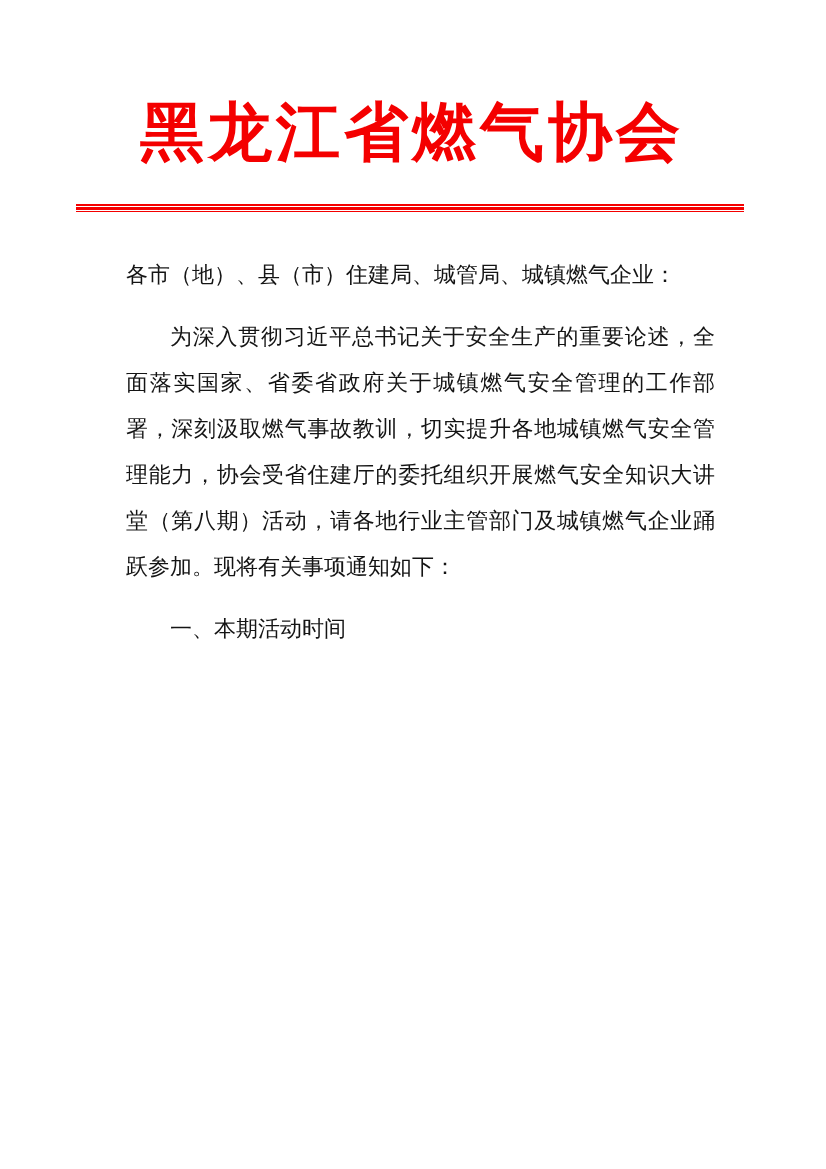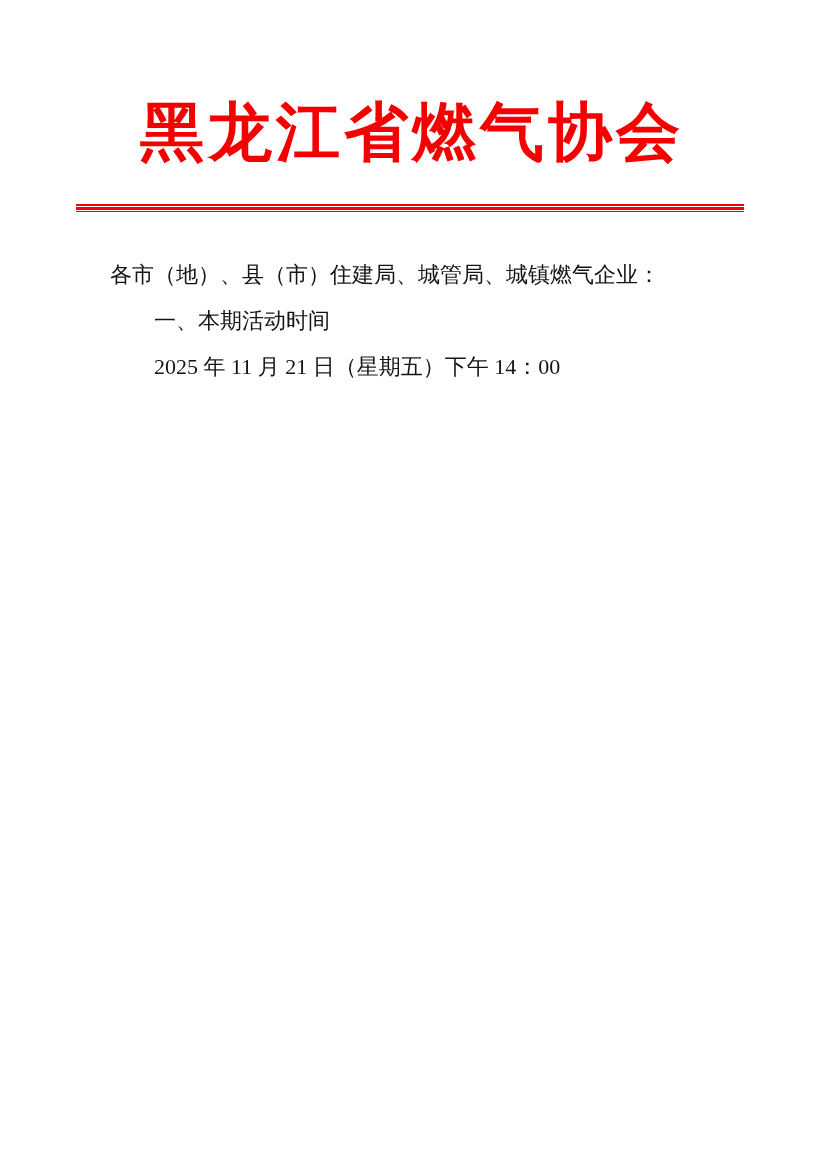"各市（地）、县（市）住建局、城管局、城镇燃气企业：" .doc-body p { margin: 0 -> 16px }
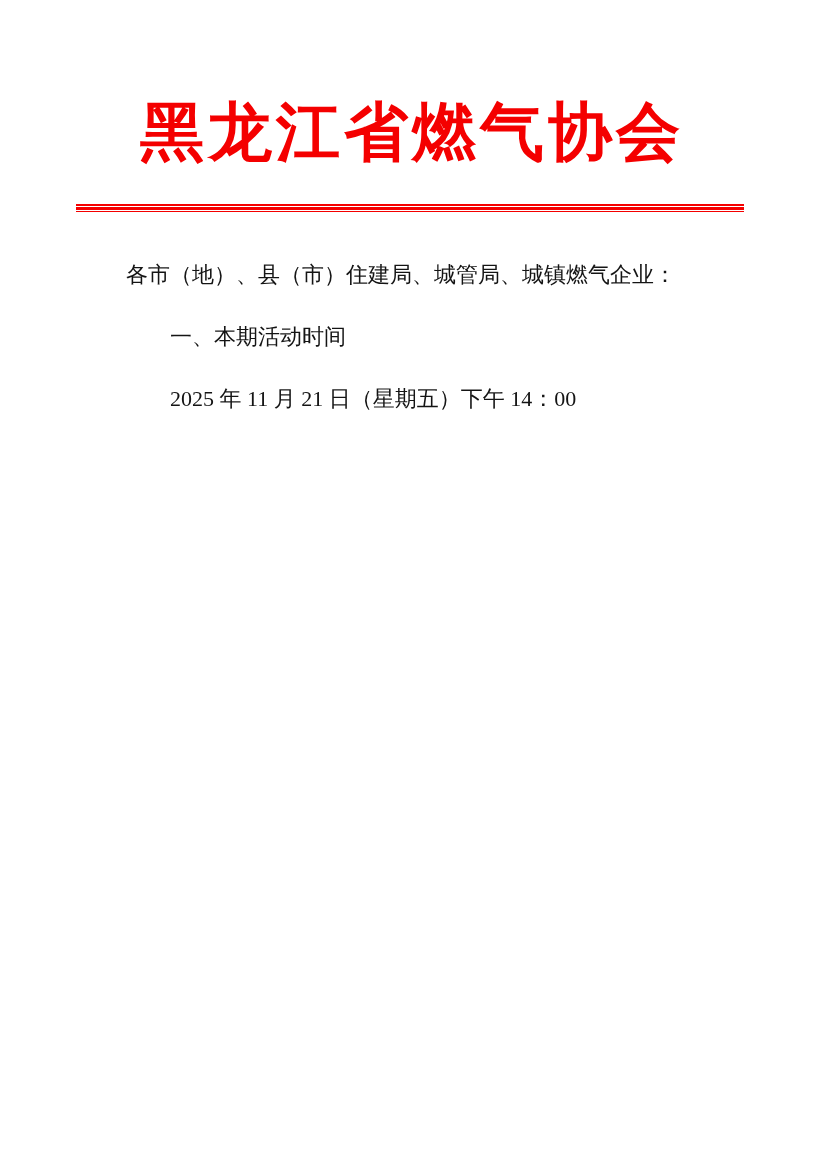"为深入贯彻习近平总书记关于安全生产的重要论述，全面落实国家、省委省政府关于城镇燃" p.indent { html: none -> <p>为深入贯彻习近平总书记关于安全生产的重要论述，全面落实国家、省委省政府关于城镇燃气安全管理的工作部署，深刻汲取燃气事故教训，切实提升各地城镇燃气安全管理能力，协会受省住建厅的委托组织开展燃气安全知识大讲堂（第八期）活动，请各地行业主管部门及城镇燃气企业踊跃参加。现将有关事项通知如下：</p> }
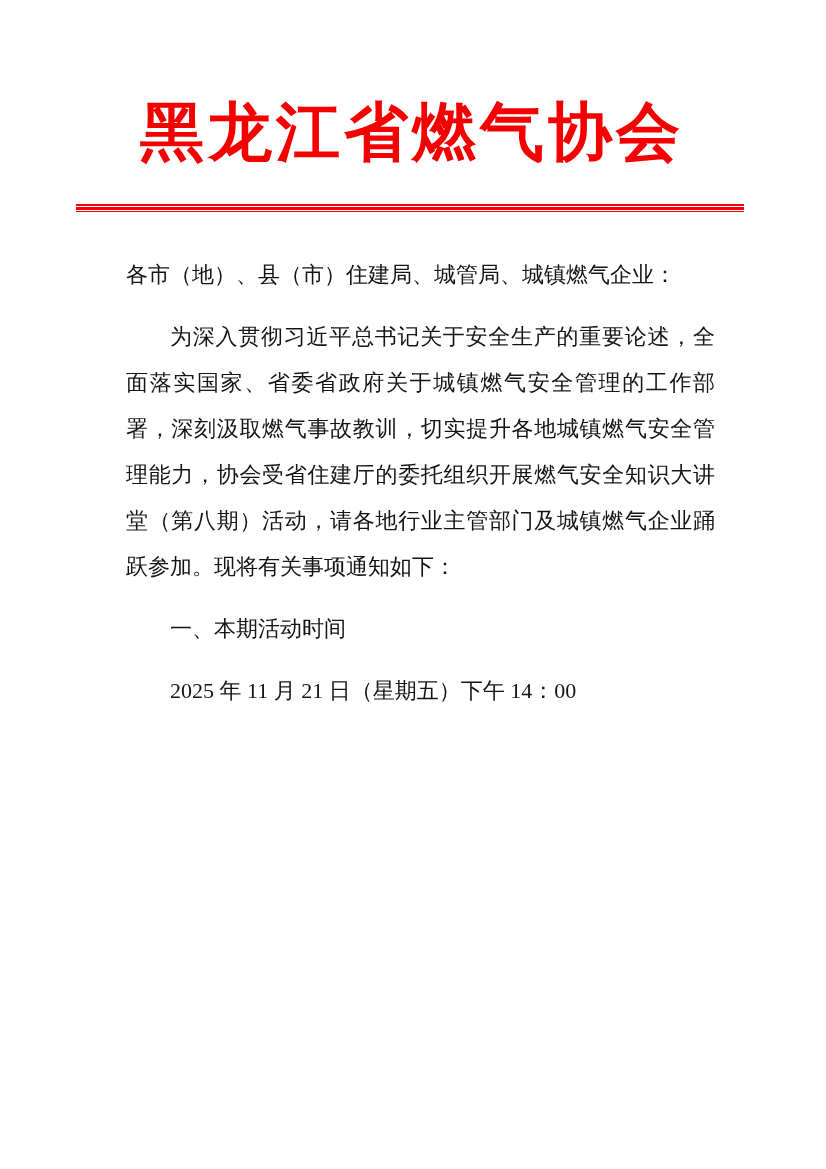"2025 年 11 月 21" p.indent { html: <p>2025 年 11 月 21 日（星期五）下午 14：00</p> -> none }
